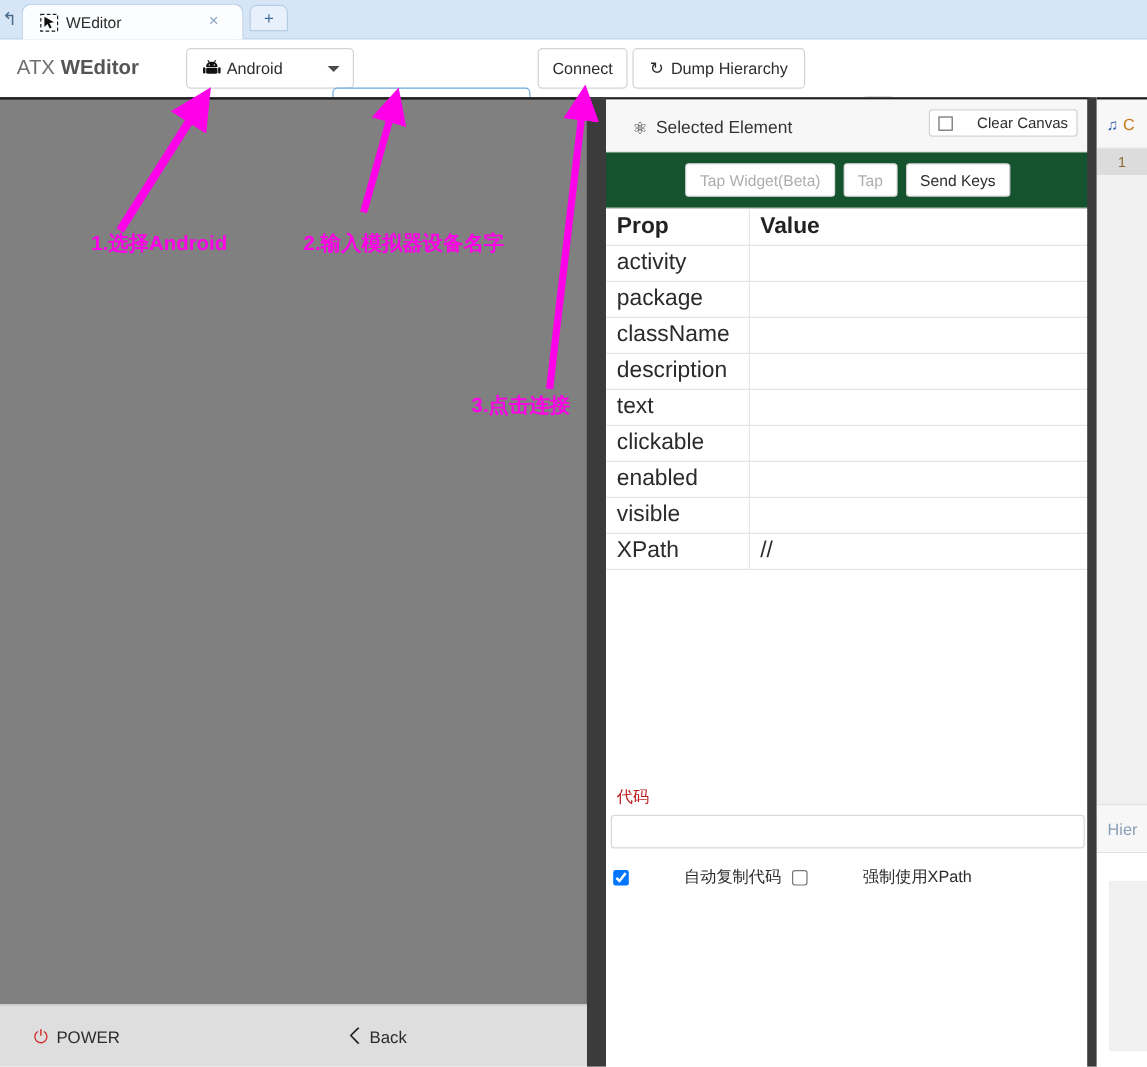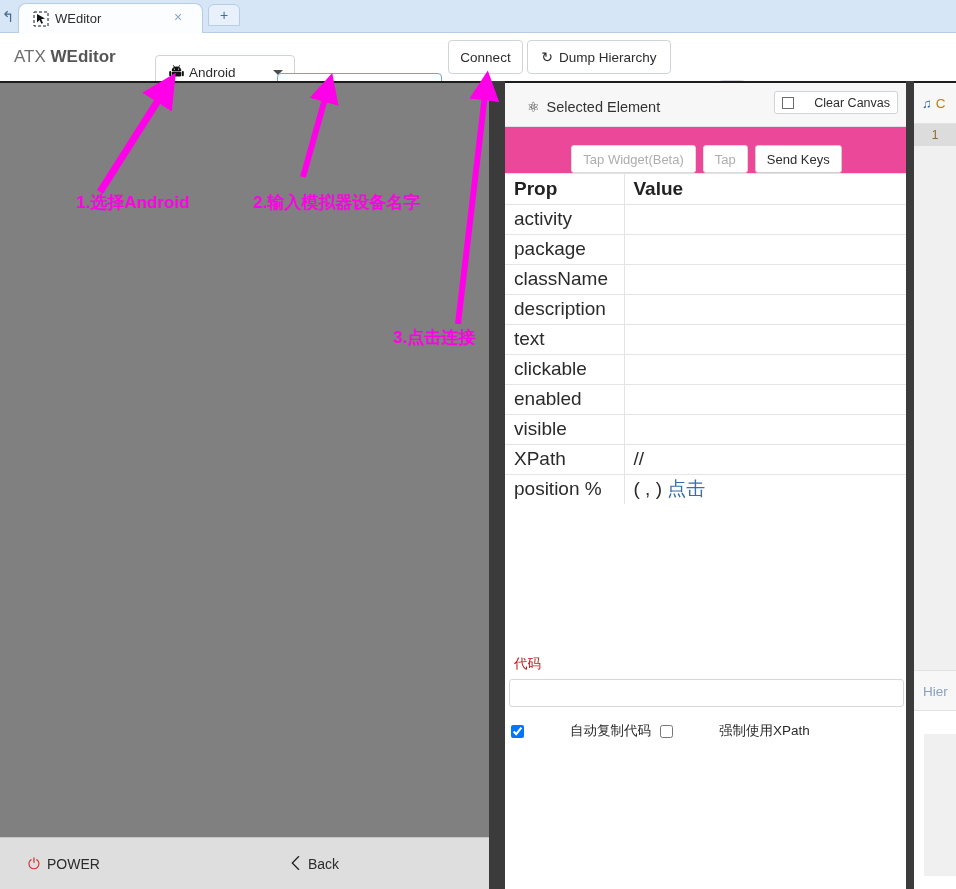"Android" .selwrap { margin-top: 15px -> none }
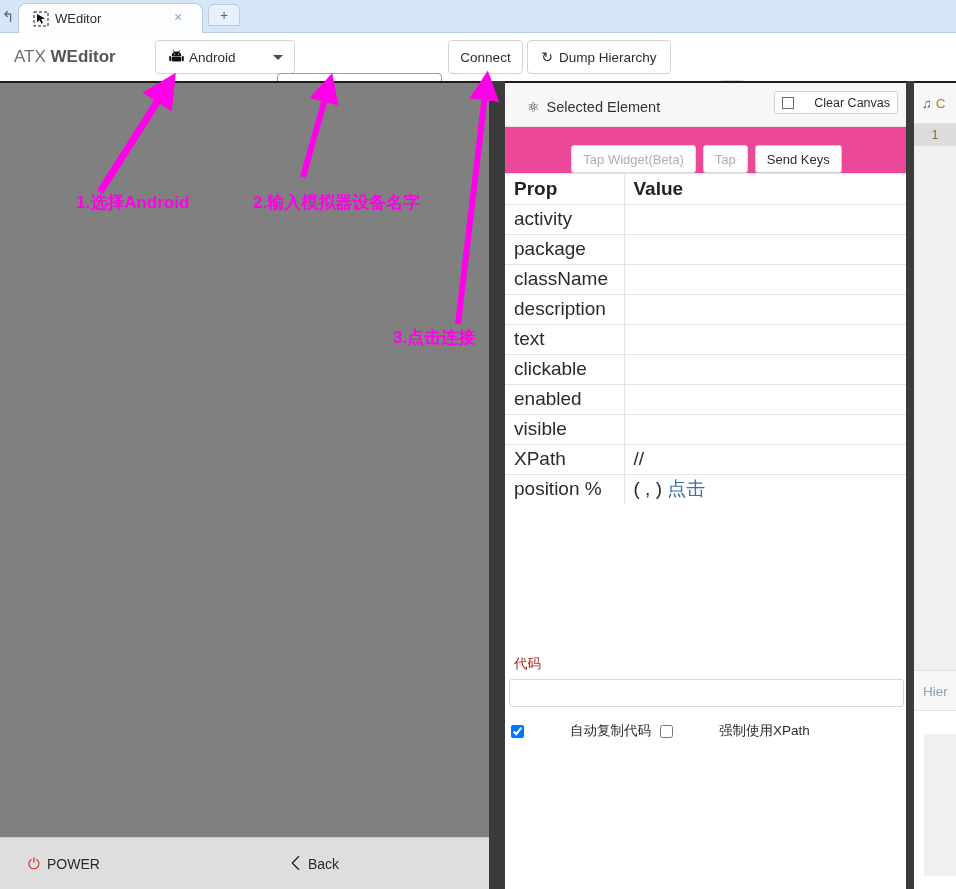"Tap Widget(Beta)" .actionrow { align-items: flex-end -> center; background: #ec4899 -> #14532d }
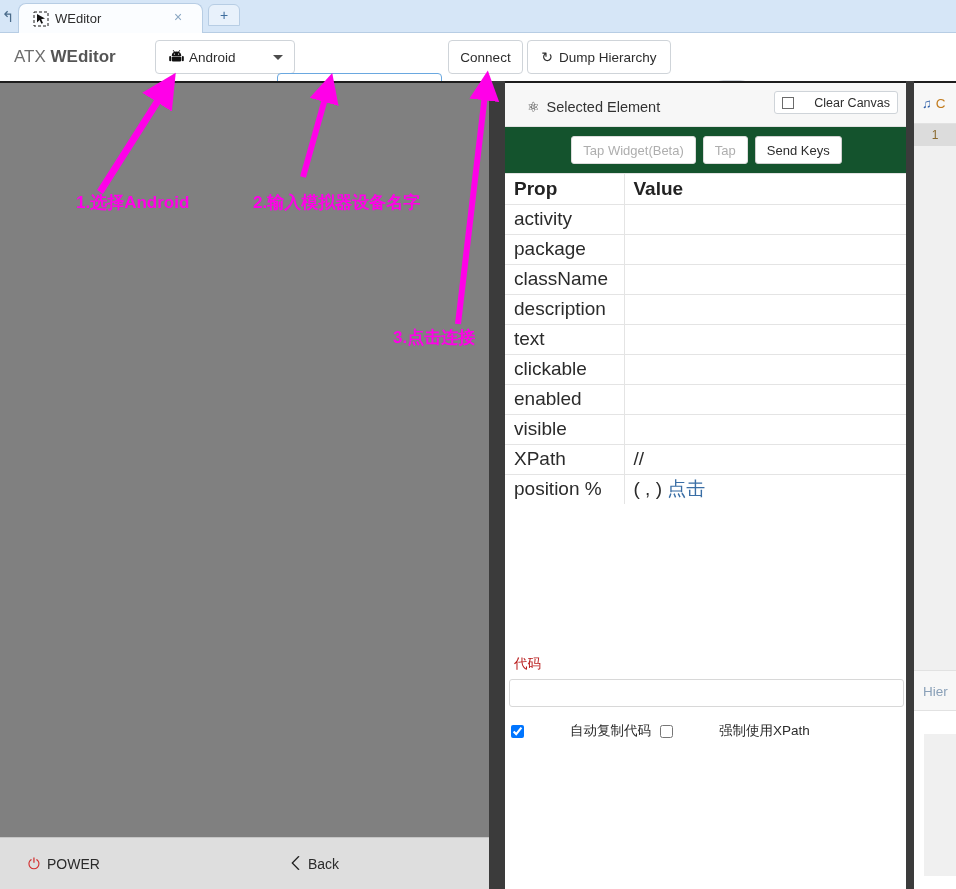"position %" tr.noborder { html: <tr> <td>position %</td> <td> <span>( , )</span> <span>点击</span> </td> </tr> -> none }
